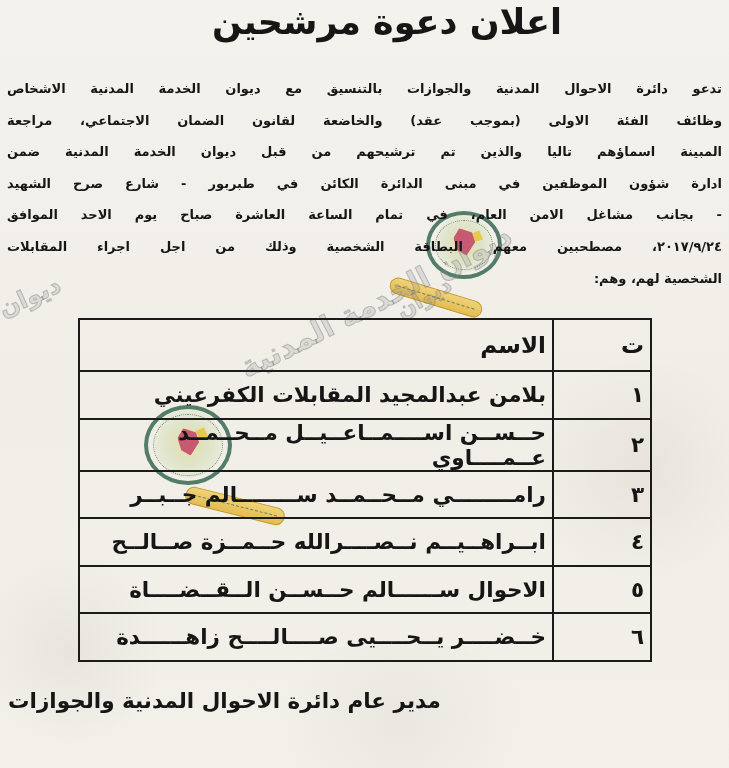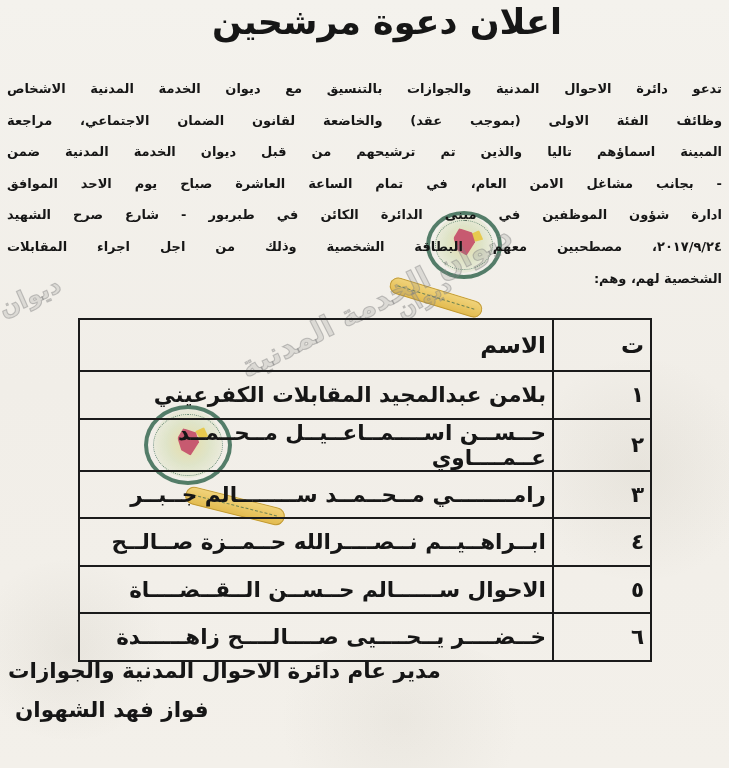"- بجانب مشاغل الامن العام،" div.pline { order: before "ادارة شؤون الموظفين في مبنى" -> after "ادارة شؤون الموظفين في مبنى" }
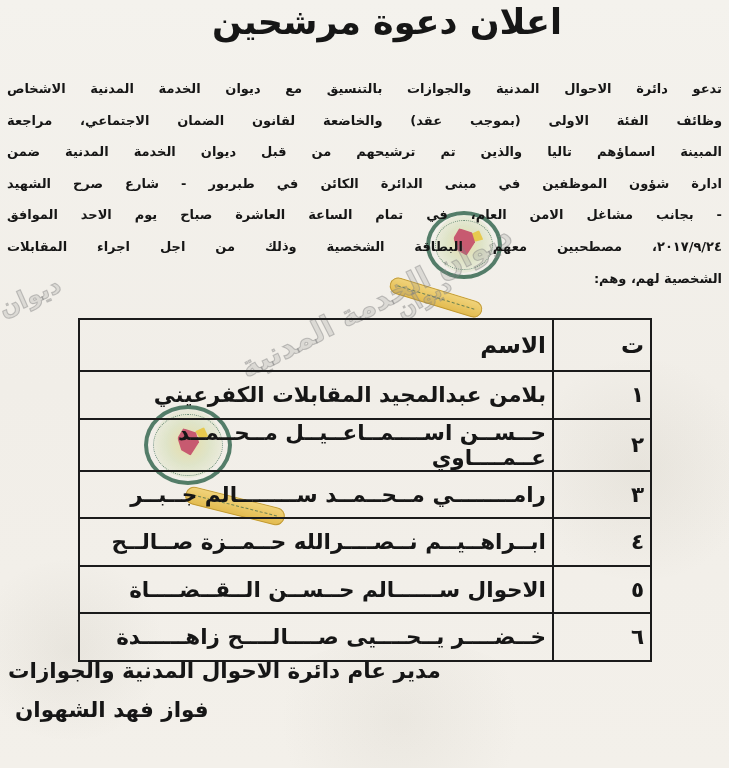"مدير عام دائرة الاحوال المدنية" .footer { top: 651px -> 681px }
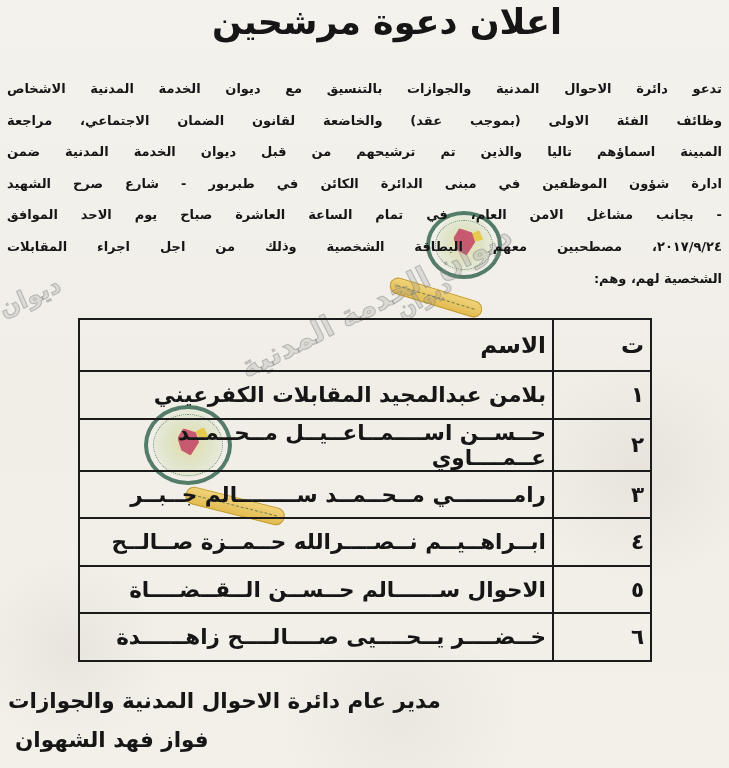"فواز فهد الشهوان" div.f2 { html: <div>فواز فهد الشهوان</div> -> none }
